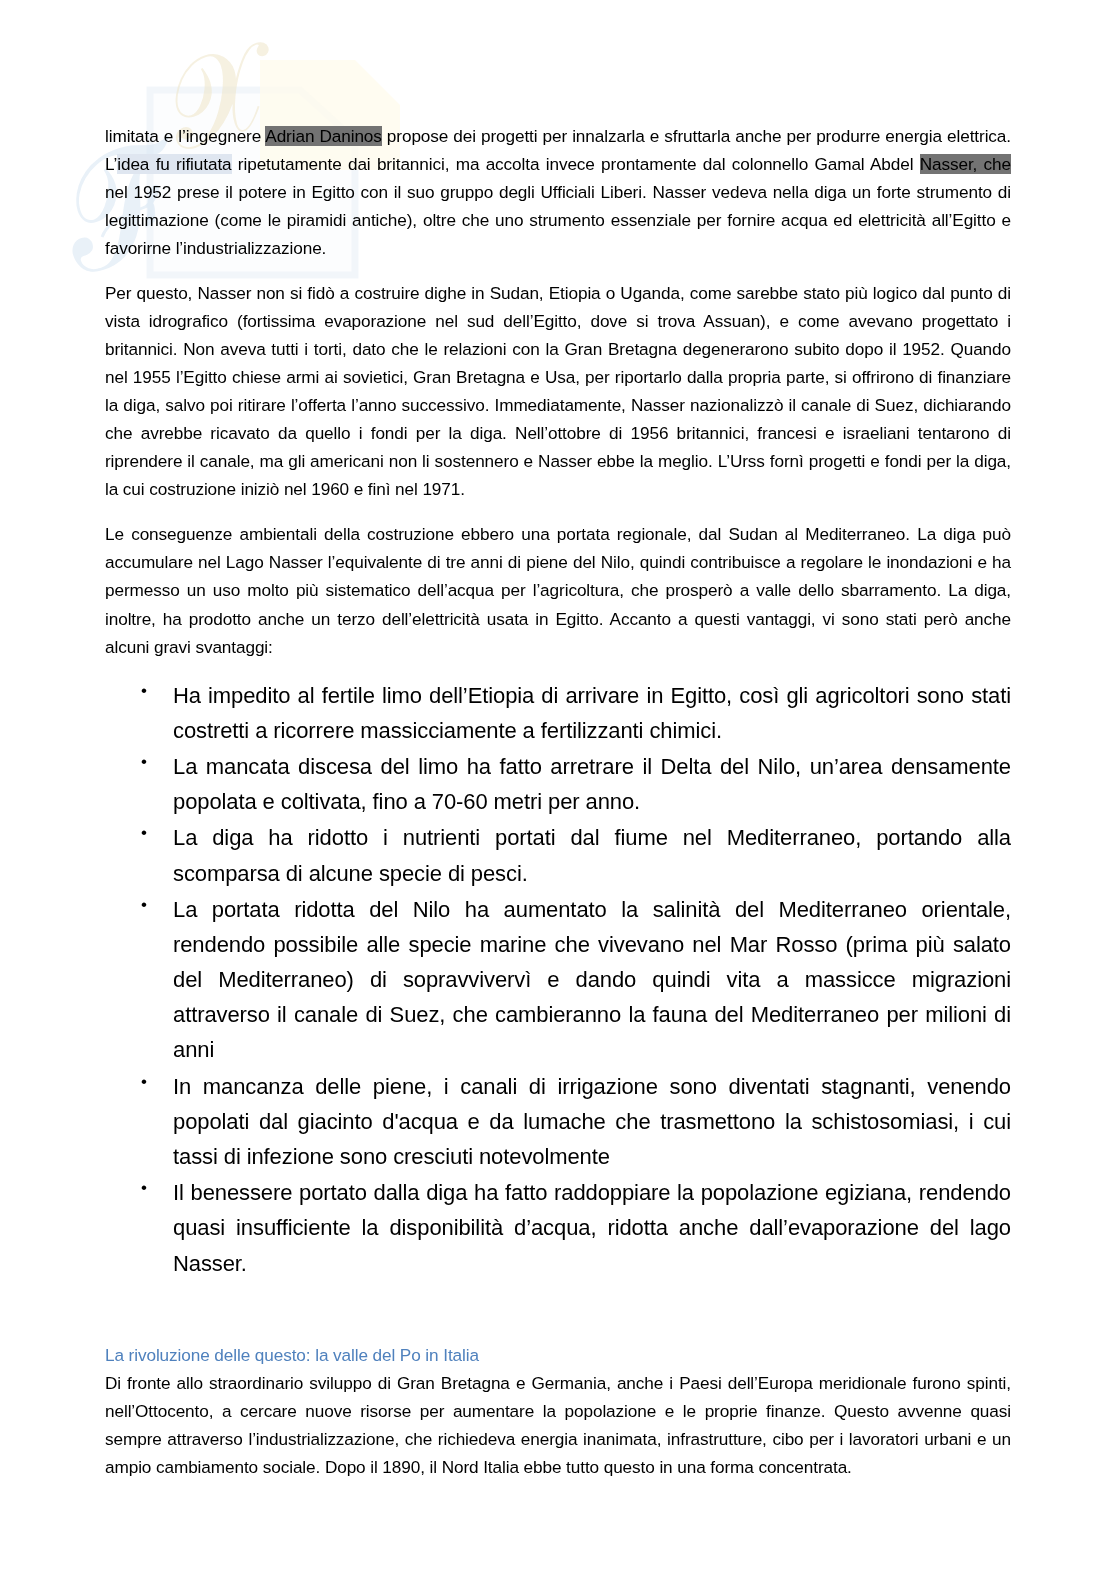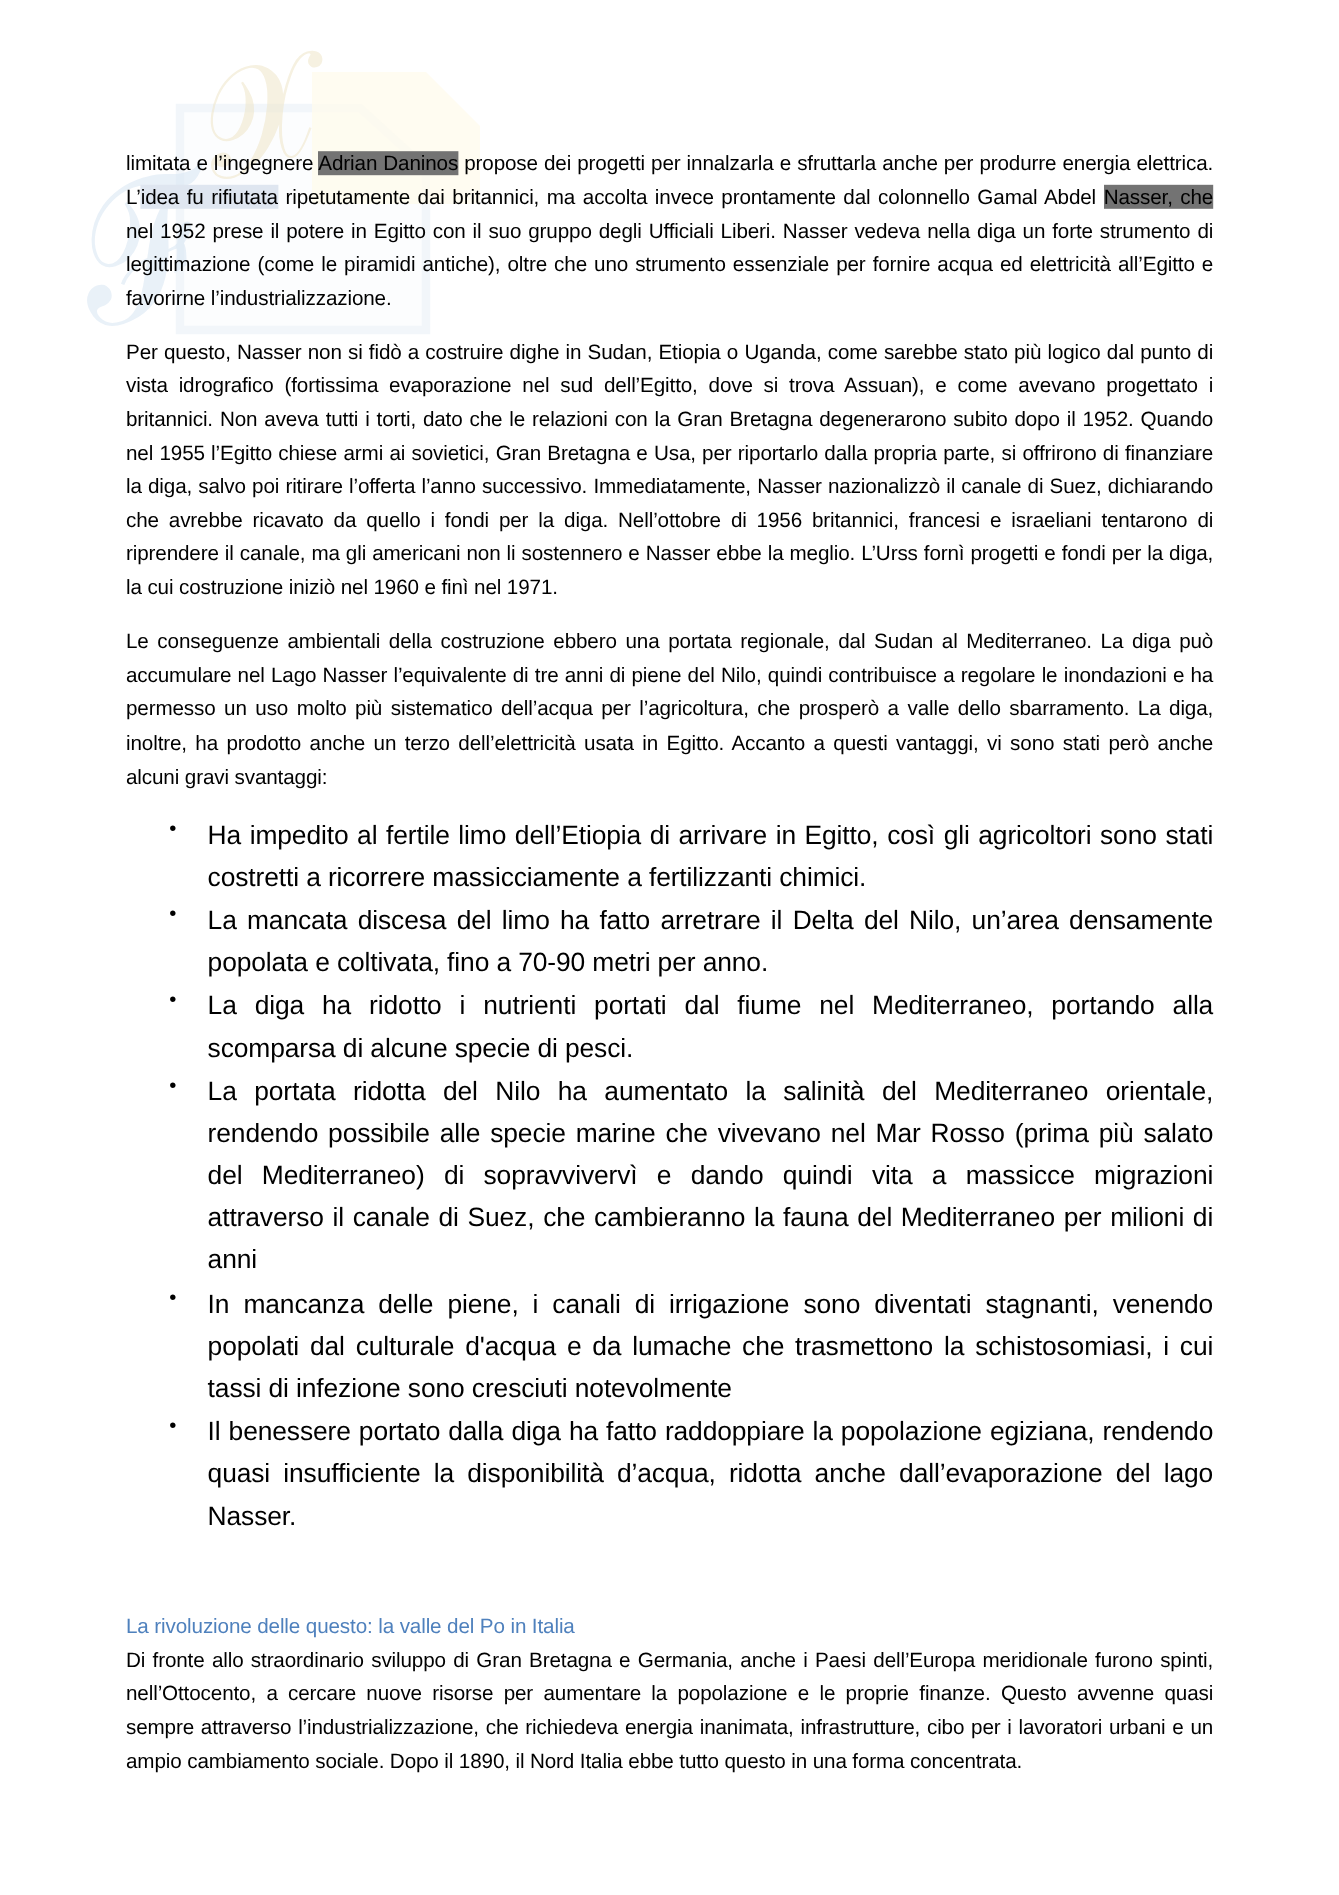"La mancata discesa del limo" li { text: 70-90 -> 70-60 }
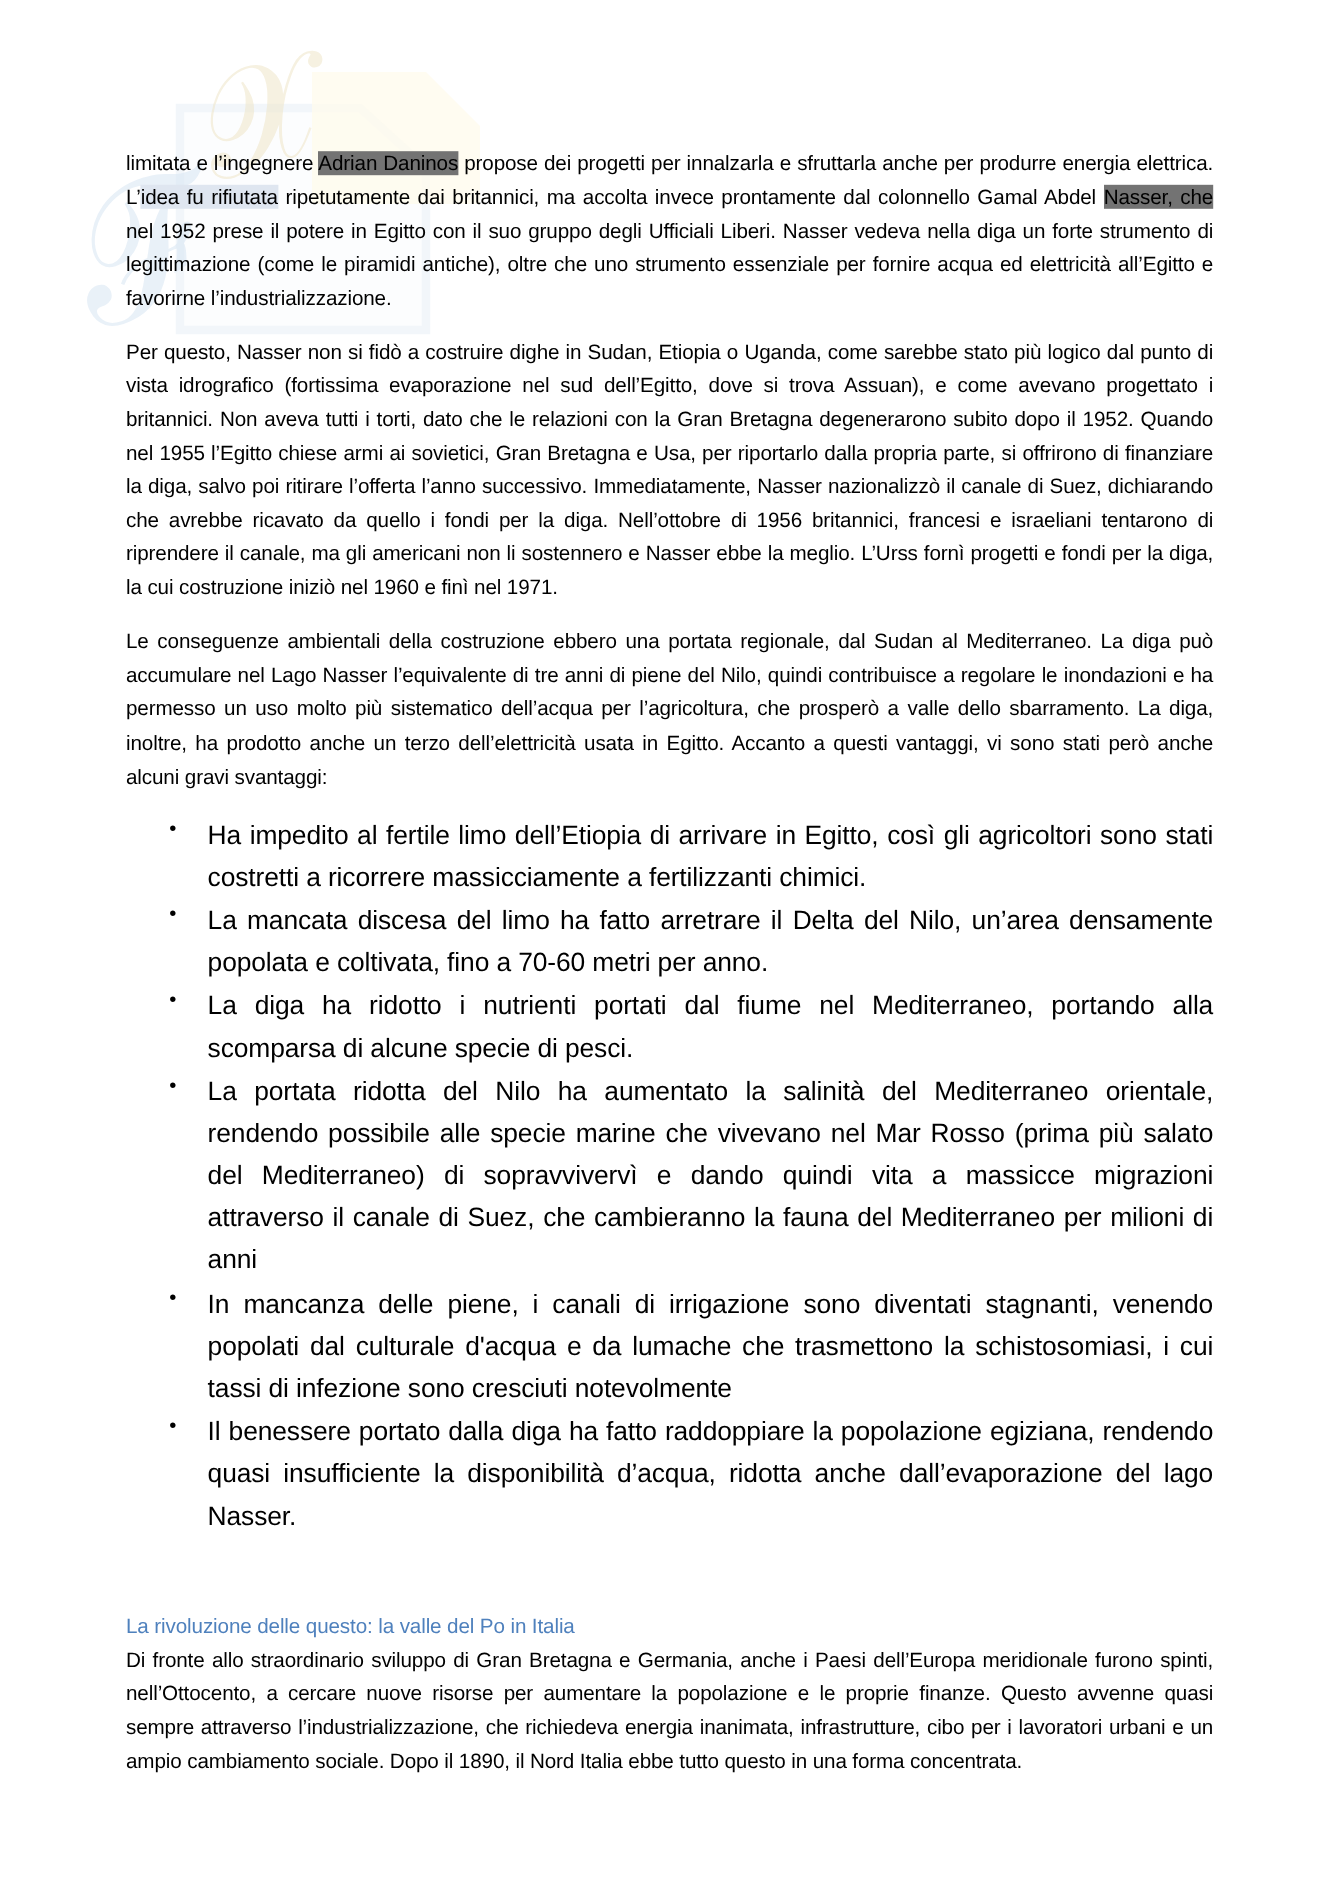"In mancanza delle piene, i" li { text: culturale -> giacinto }
